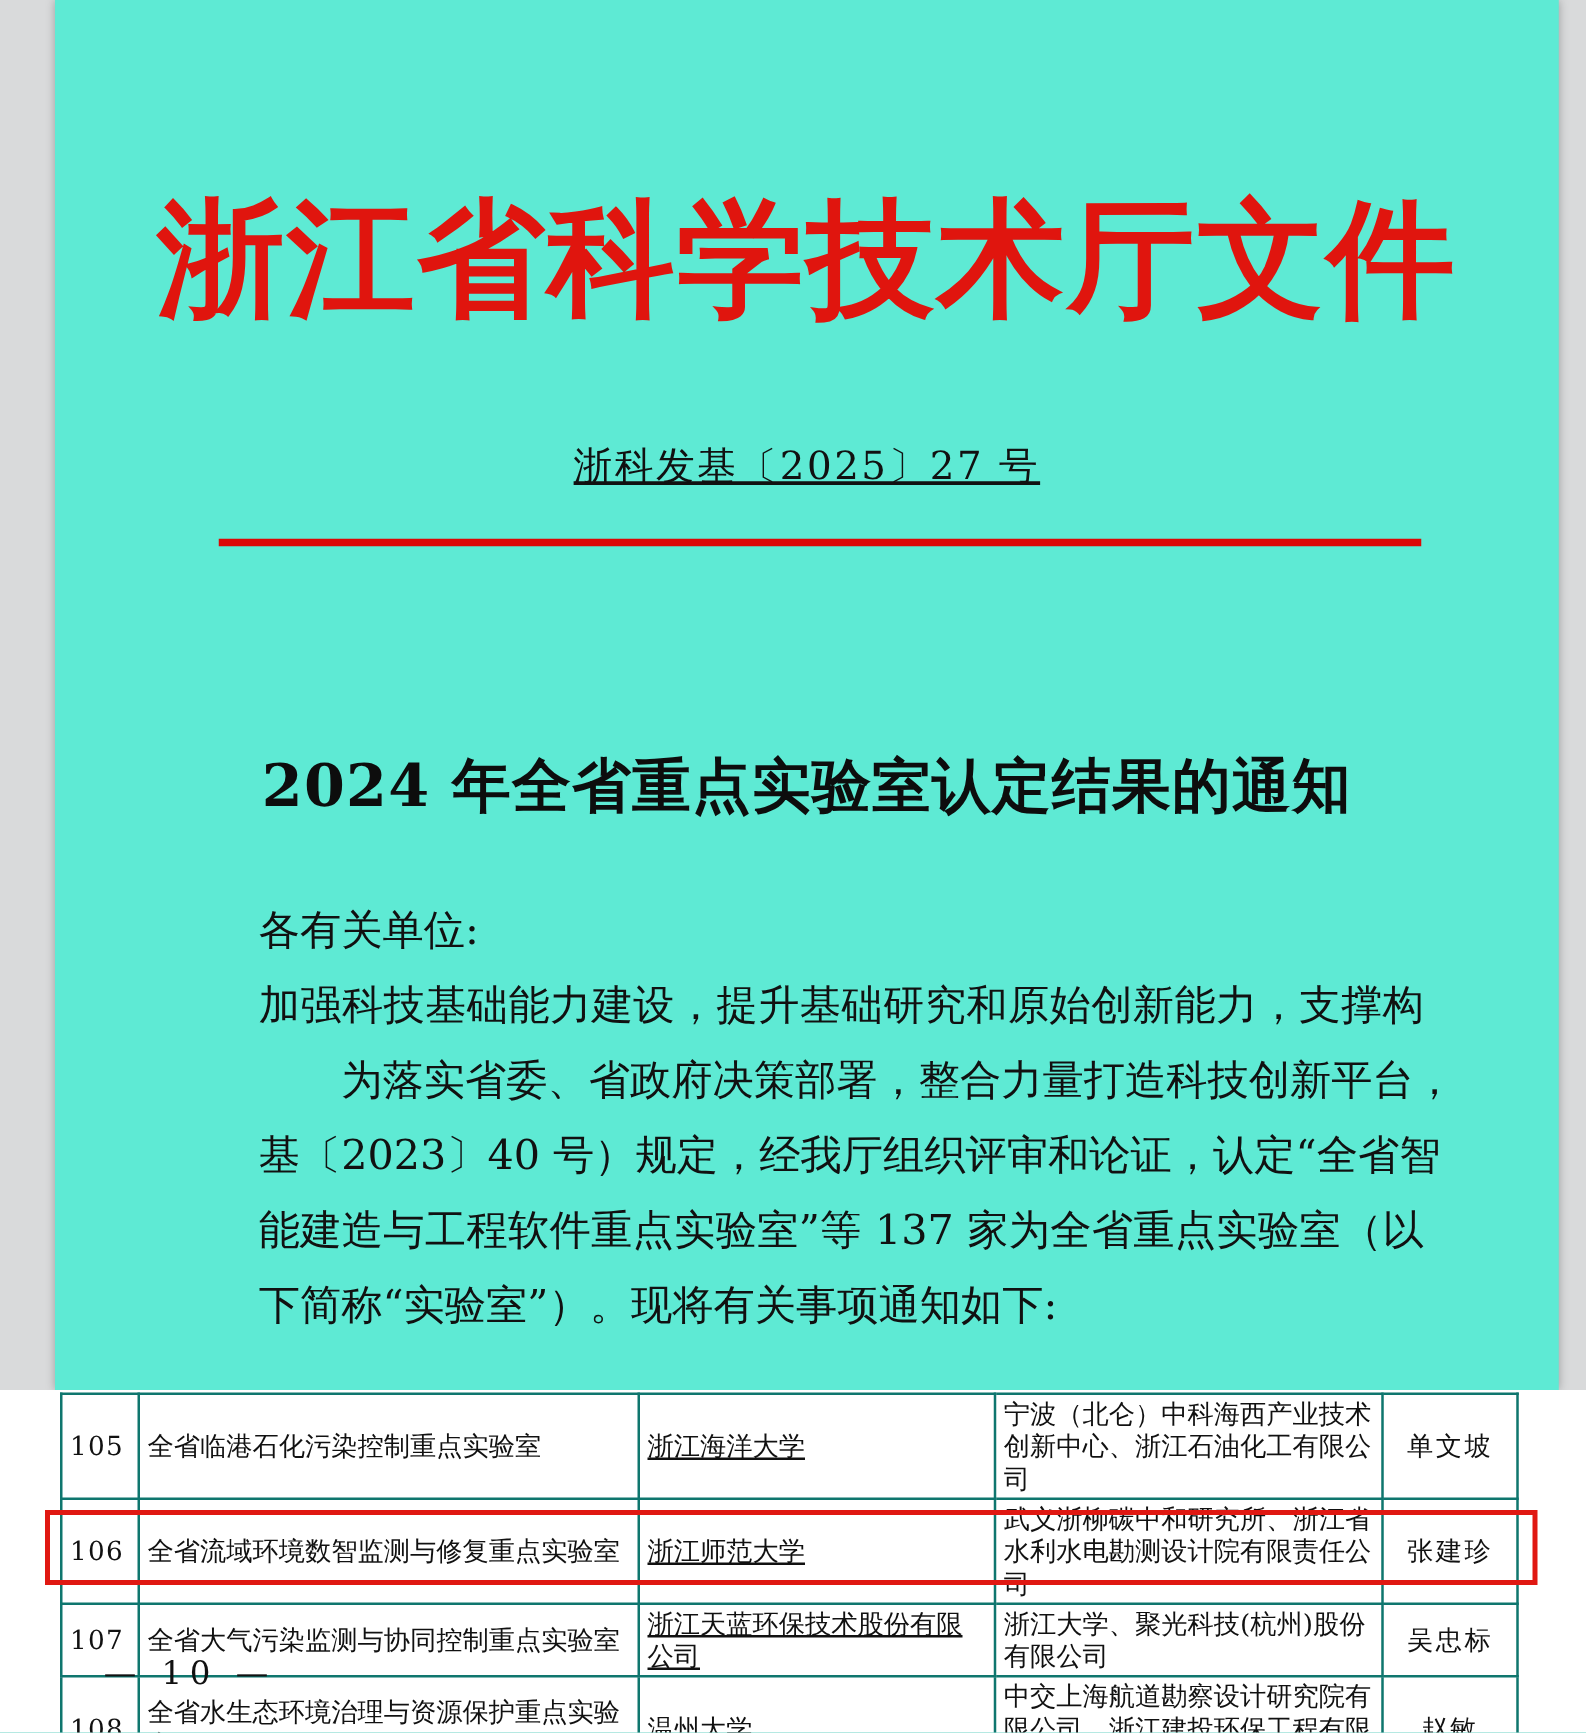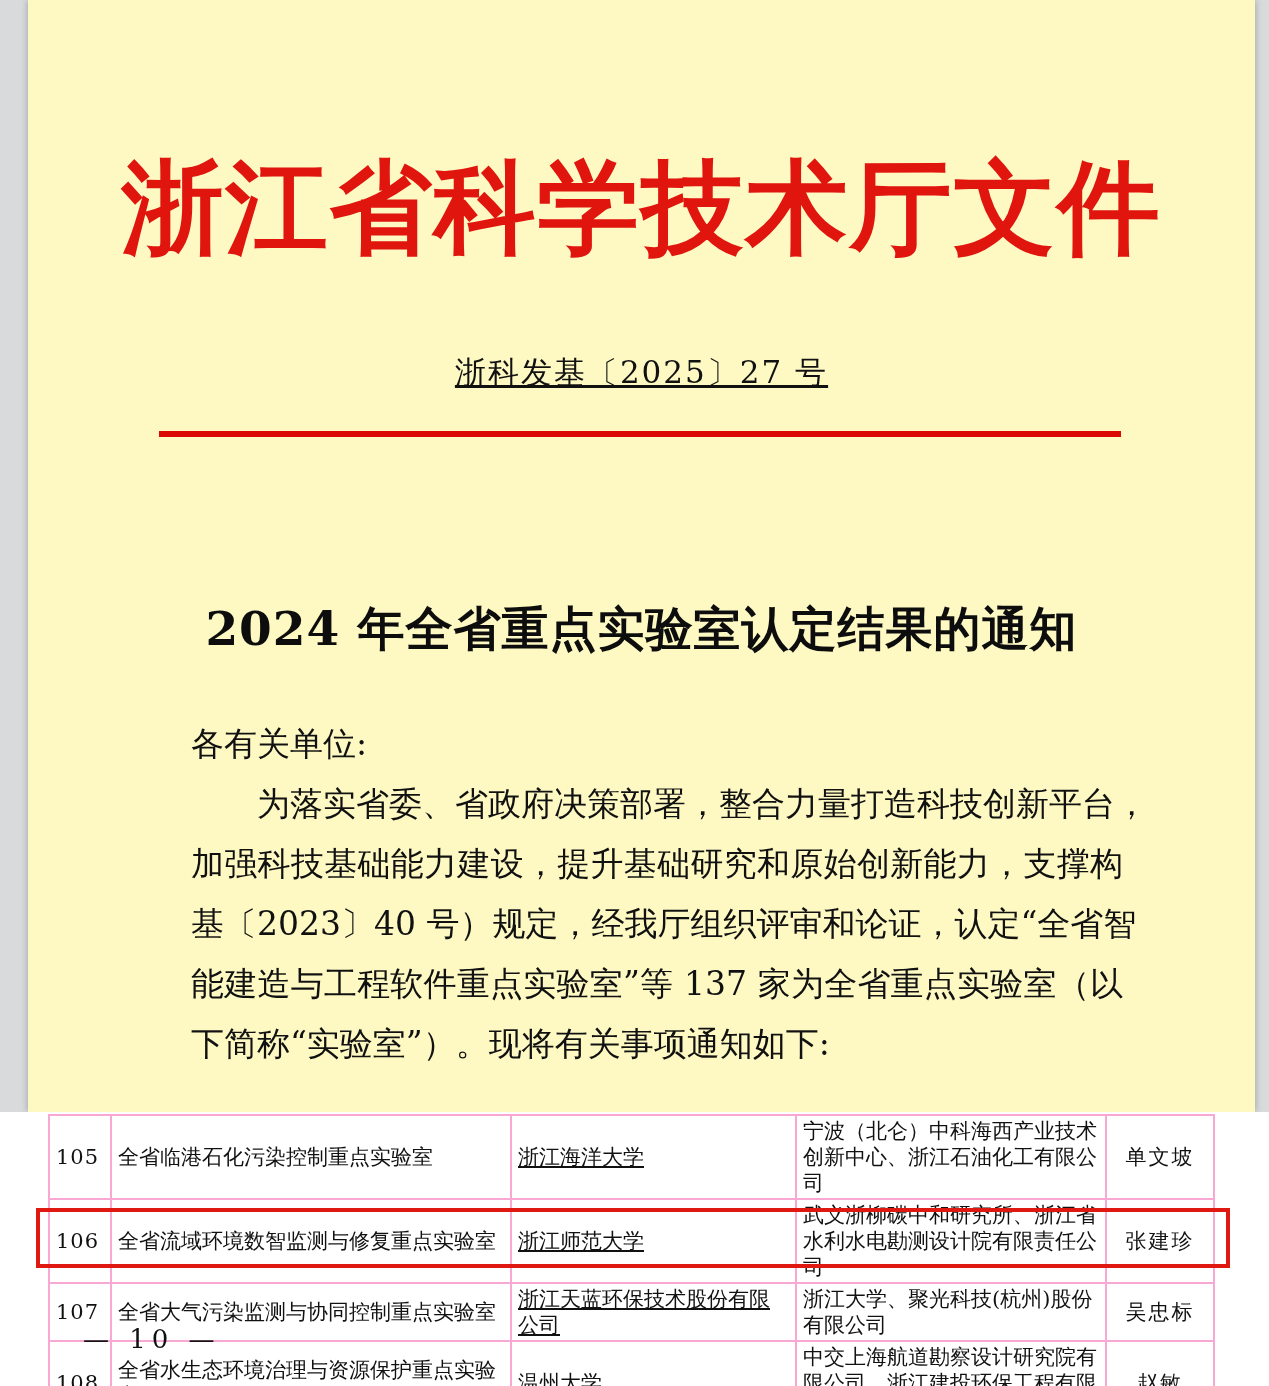"浙江省科学技术厅文件" .page { background: #fef9c3 -> #5eead4; left: 28px -> 44px; padding-left: 24px -> none }
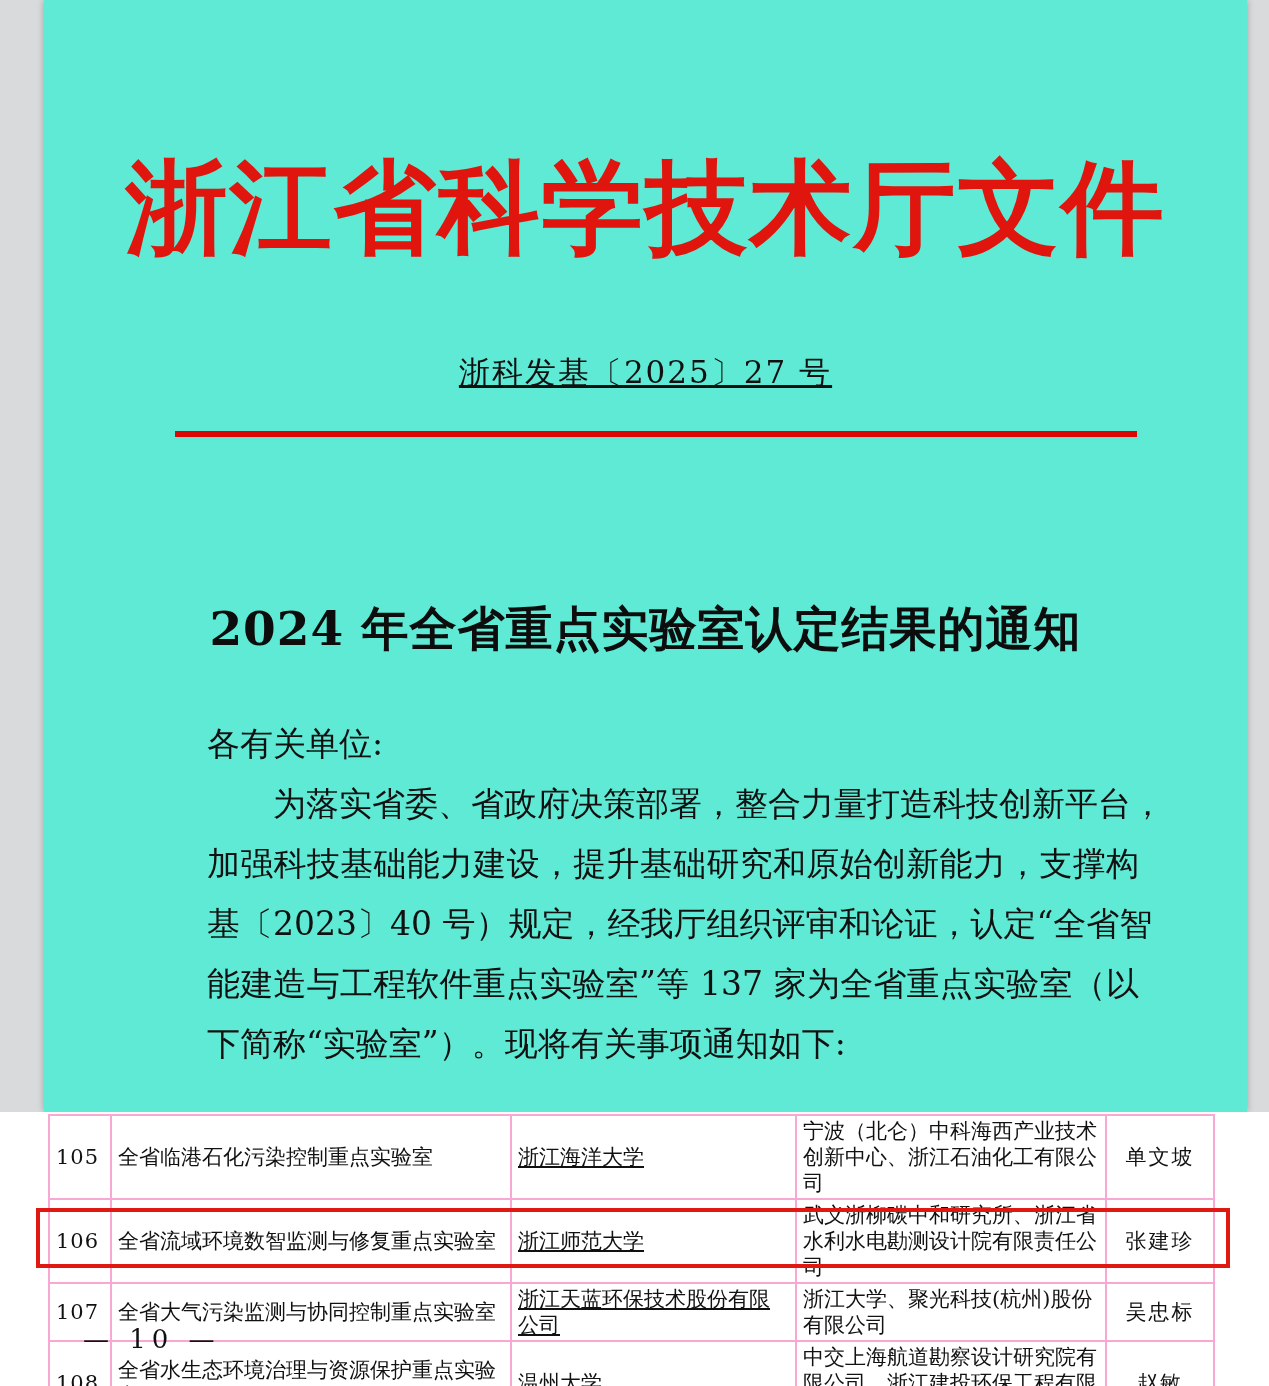"为落实省委、省政府决策部署，整合力量打造科技创新平台，" div.bodyline { order: before "加强科技基础能力建设，提升基础研究和原始创新能力，支撑构" -> after "加强科技基础能力建设，提升基础研究和原始创新能力，支撑构" }
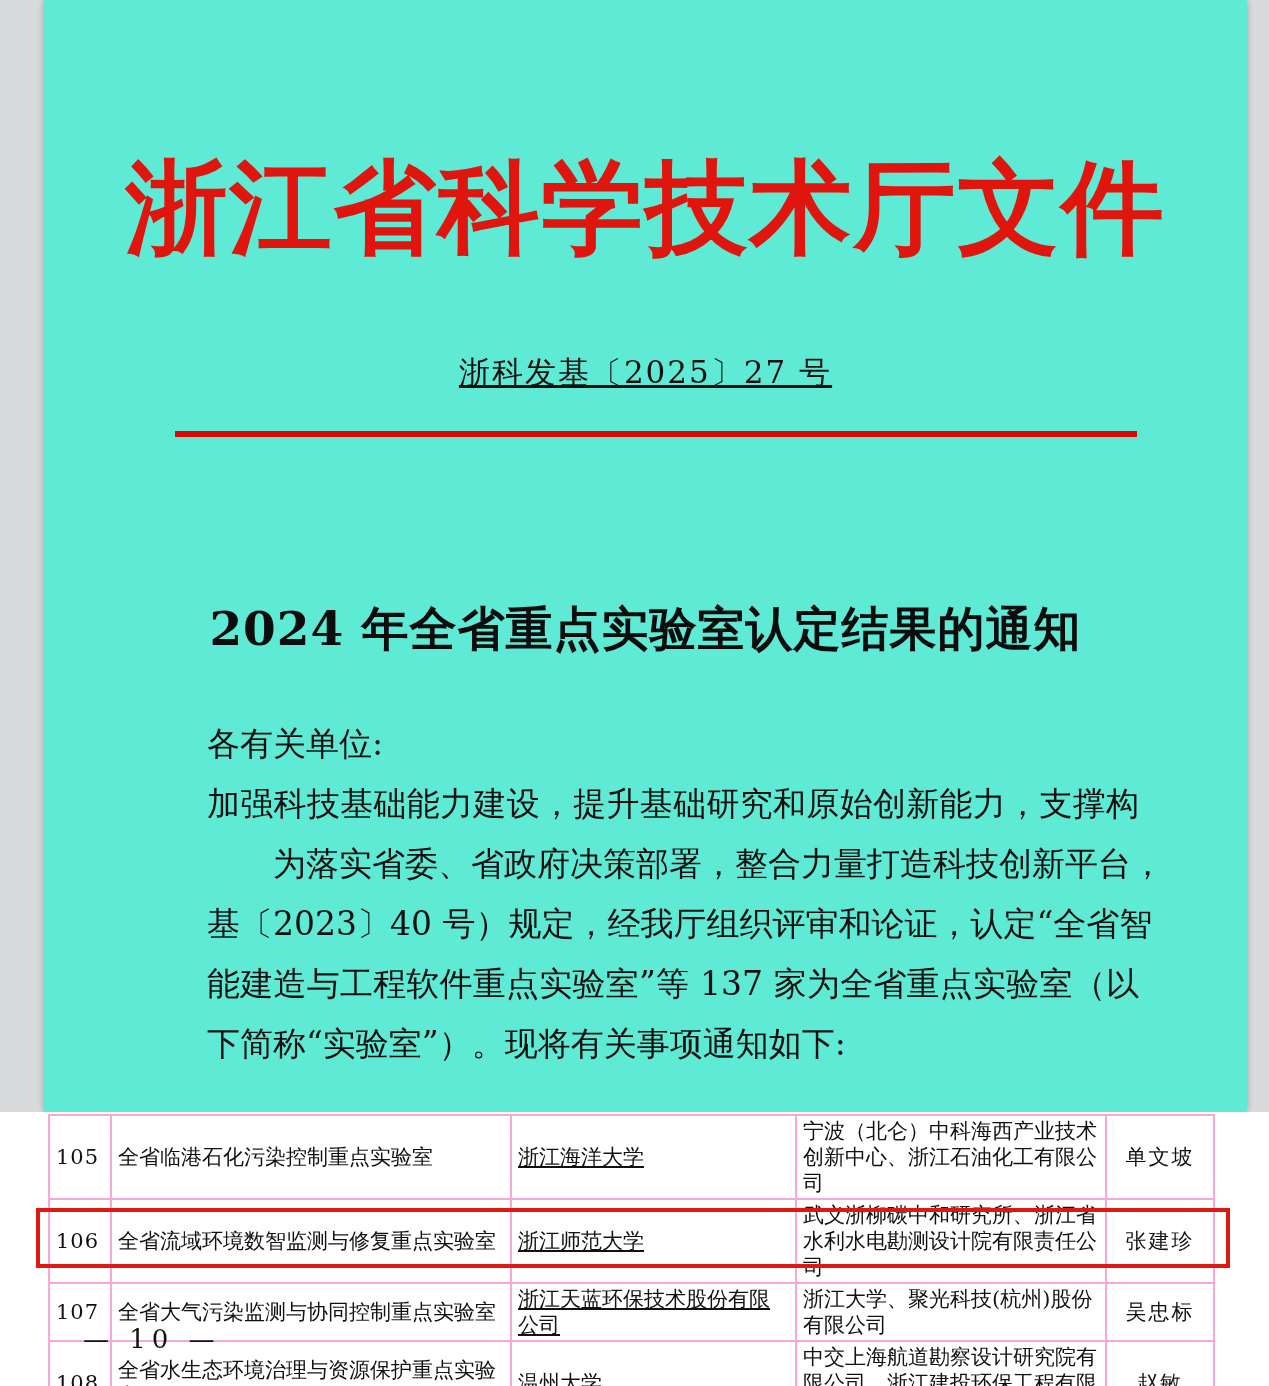"宁波（北仑）中科海西产业技术创新中心、浙江石油化工有限公司" table.labs td { border: 2px solid #f9a8d4 -> 2px solid #0f766e }
